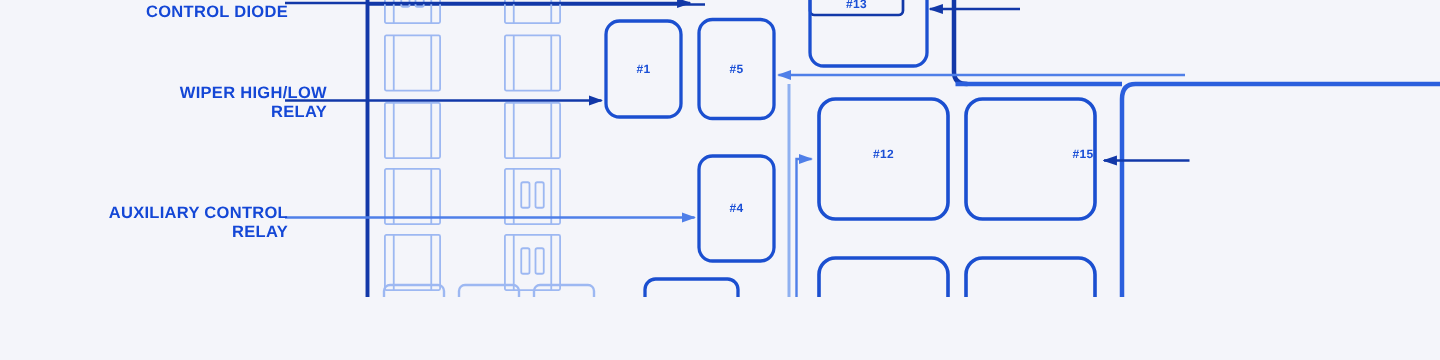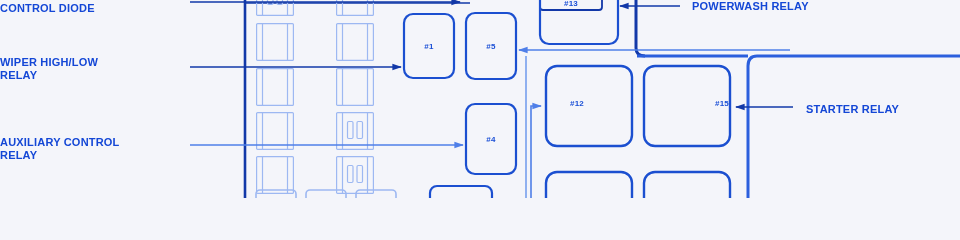"CONTROL DIODE" .callout-label.align-right { text-align: none -> right }
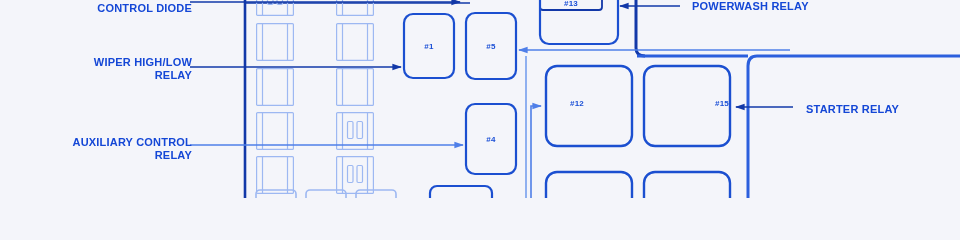"POWERWASH RELAY" div.callout-label { html: <div>POWERWASH RELAY</div> -> none }
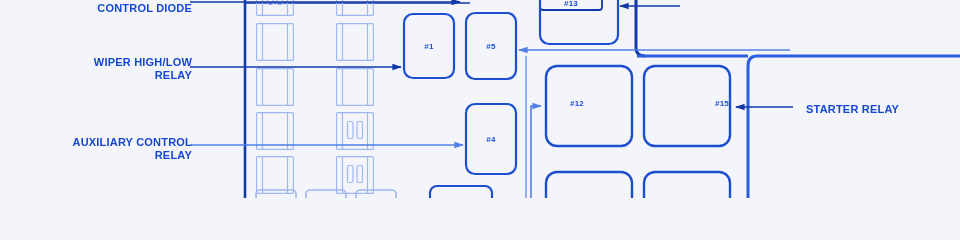"WIPER HIGH/LOW" div.callout-label { padding-left: none -> 26px }
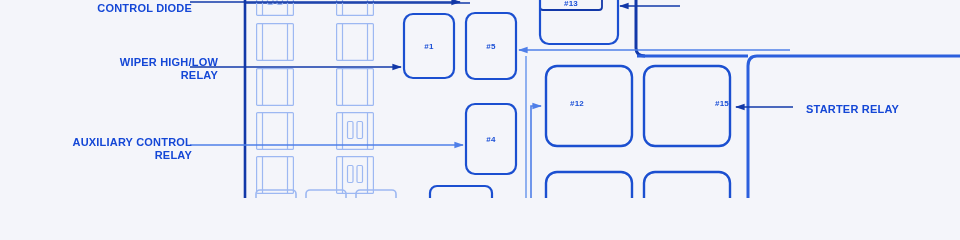"#12" div.box-id { left: 577px -> 589px }
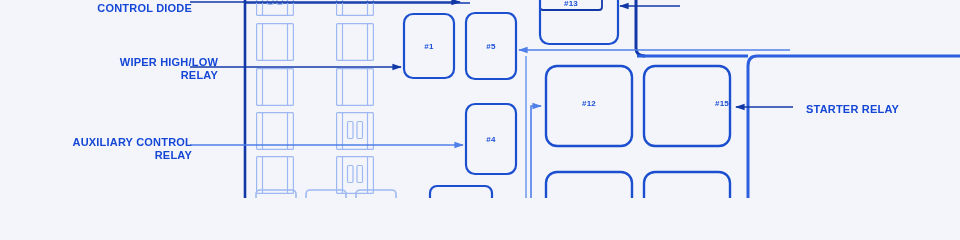"STARTER RELAY" div.callout-label { html: <div>STARTER RELAY</div> -> none }
